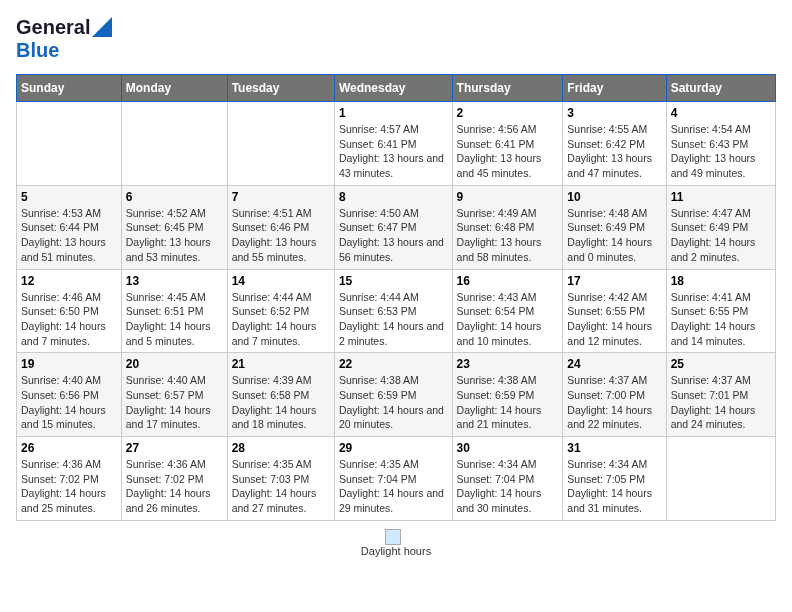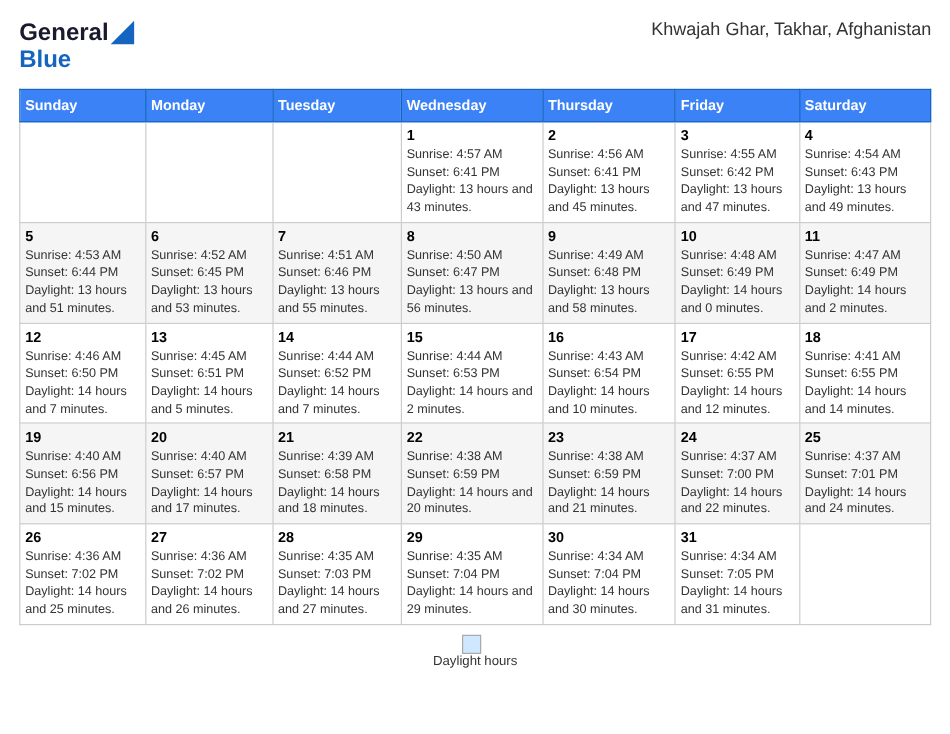"Khwajah Ghar, Takhar, Afghanistan" div.subtitle { html: <div>Khwajah Ghar, Takhar, Afghanistan</div> -> none }
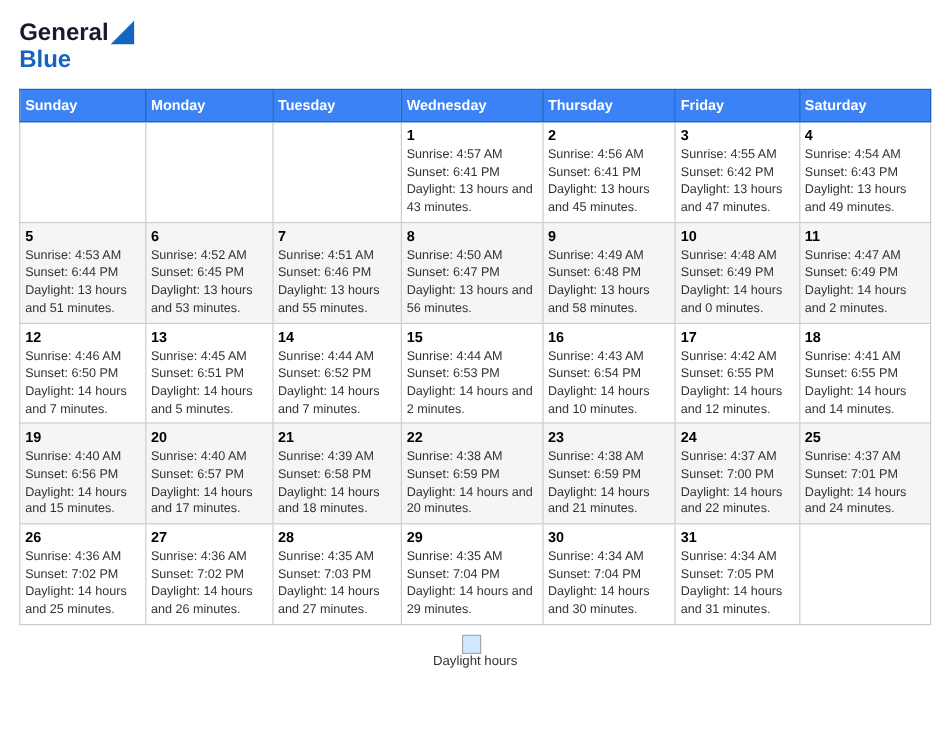"Sunday" thead tr th { background-color: #3b82f6 -> #737373 }
